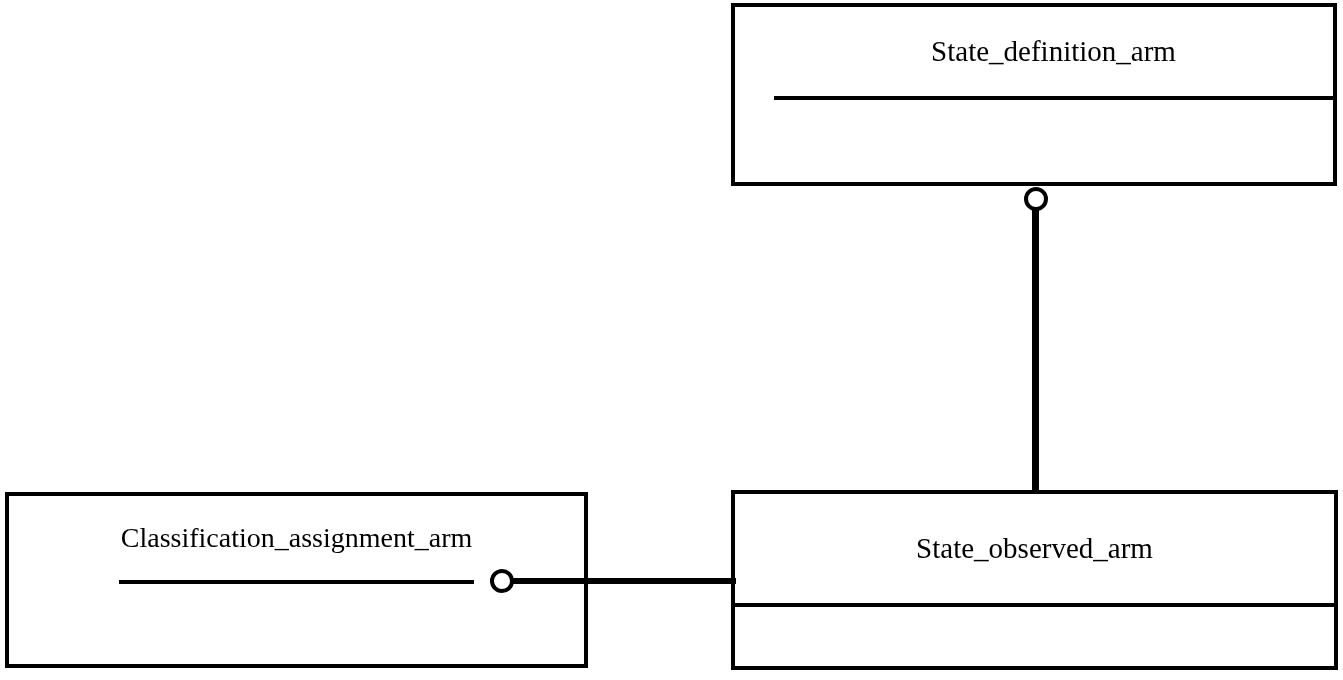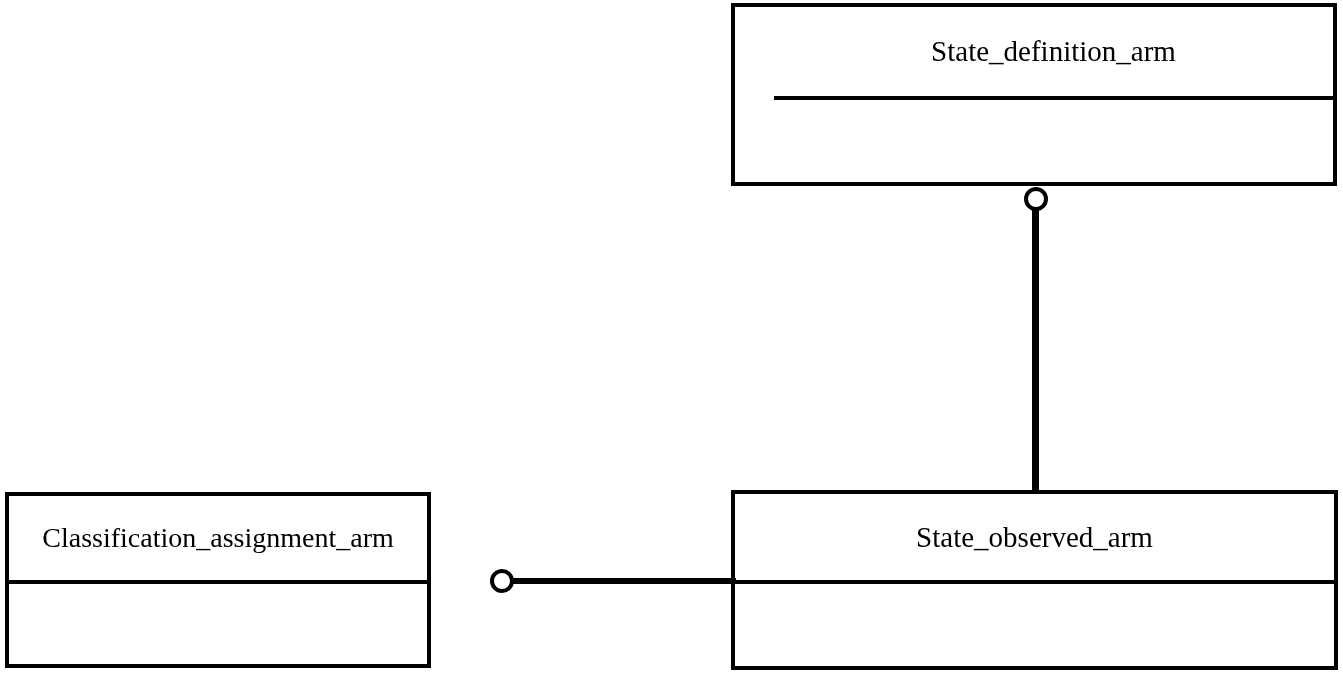"Classification_assignment_arm" #box-classification-assignment { align-items: none -> center; width: 426px -> 583px }
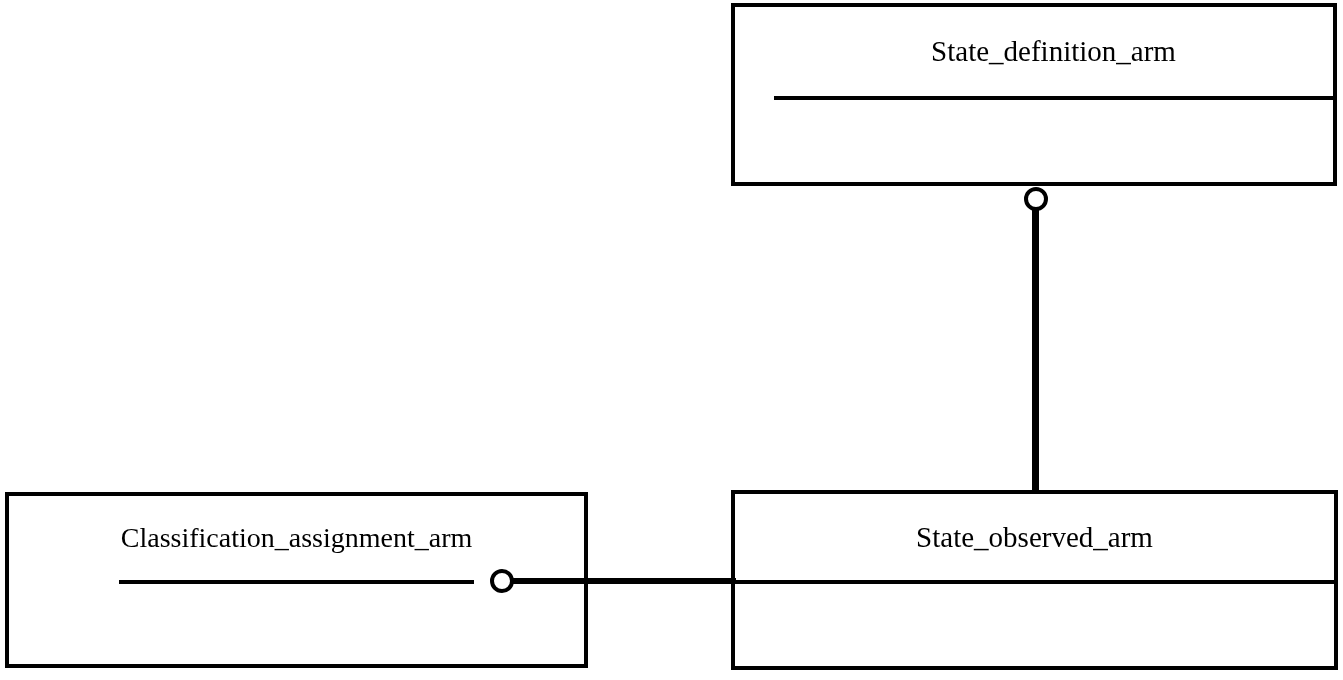"State_observed_arm" #box-state-observed .entity-title { height: 90px -> 113px }
